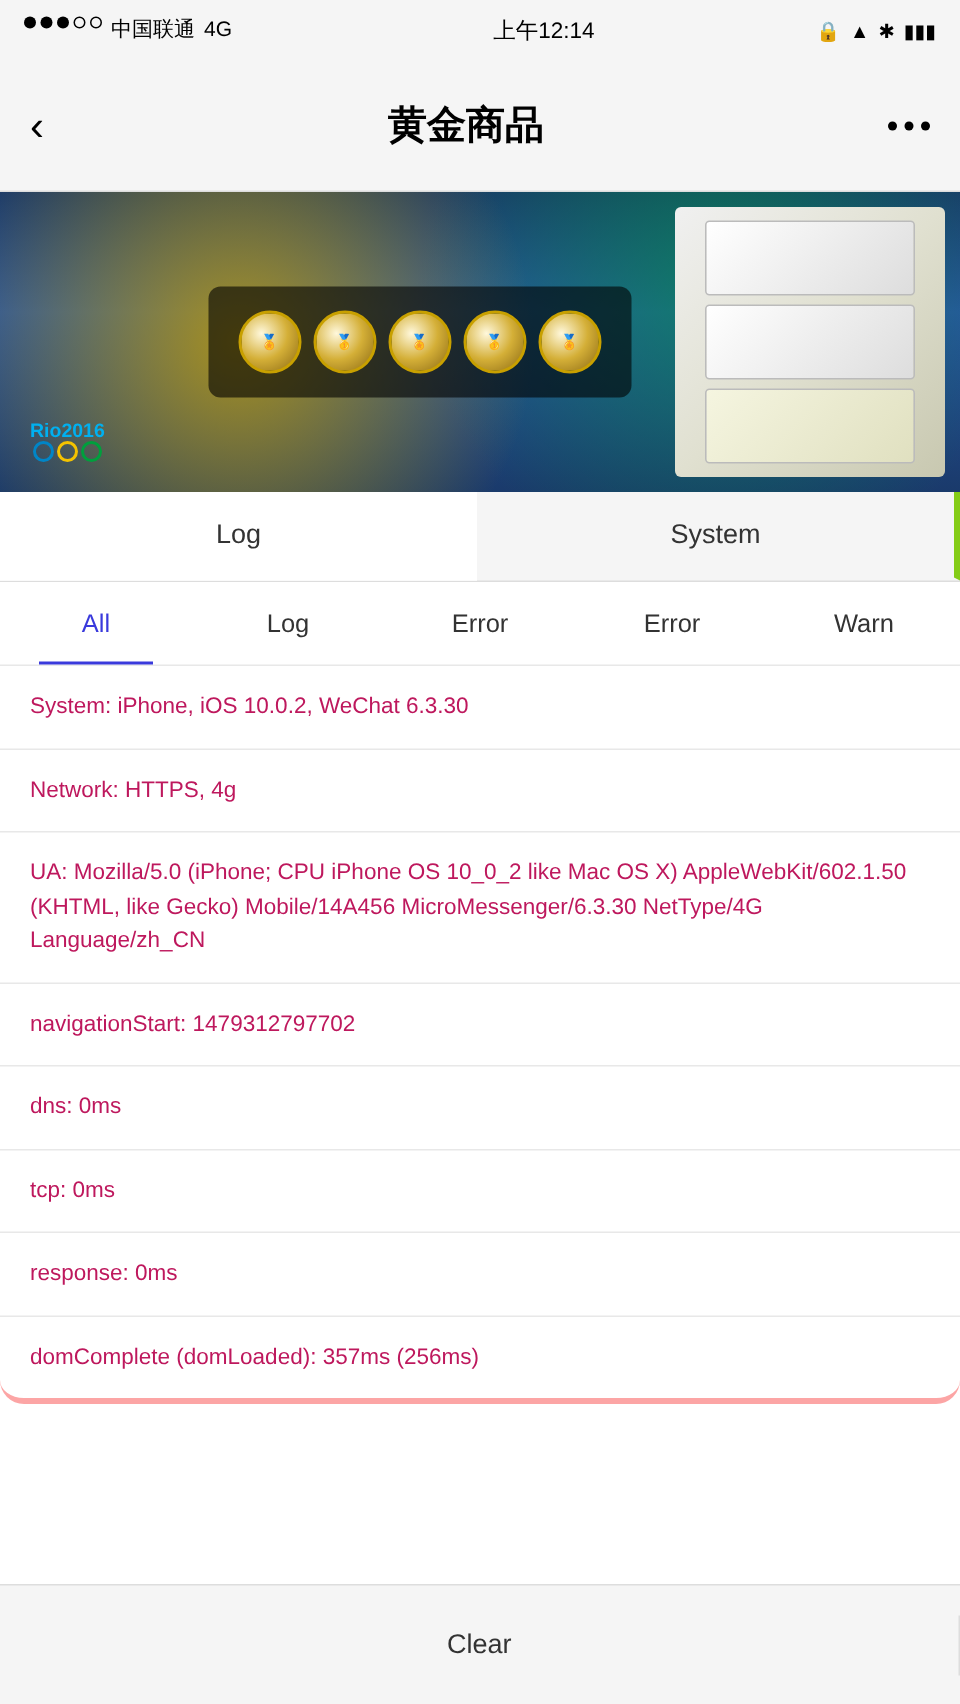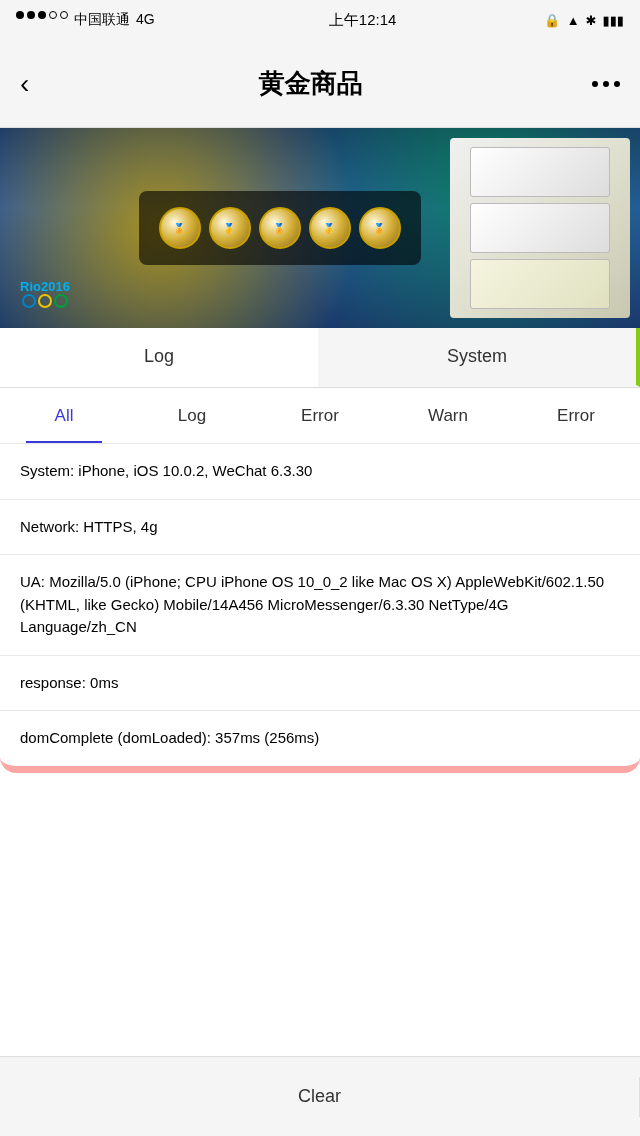"Warn" div.tab-2 { order: before "Error" -> after "Error" }
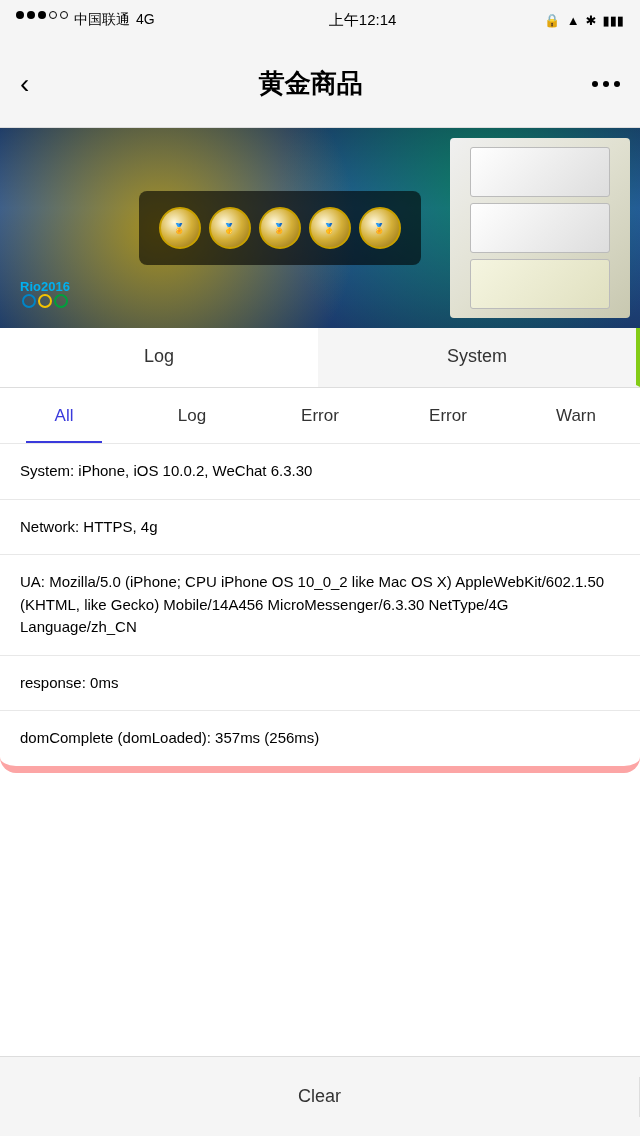"System: iPhone, iOS 10.0.2, WeChat" .log-item { color: #000000 -> #be185d }
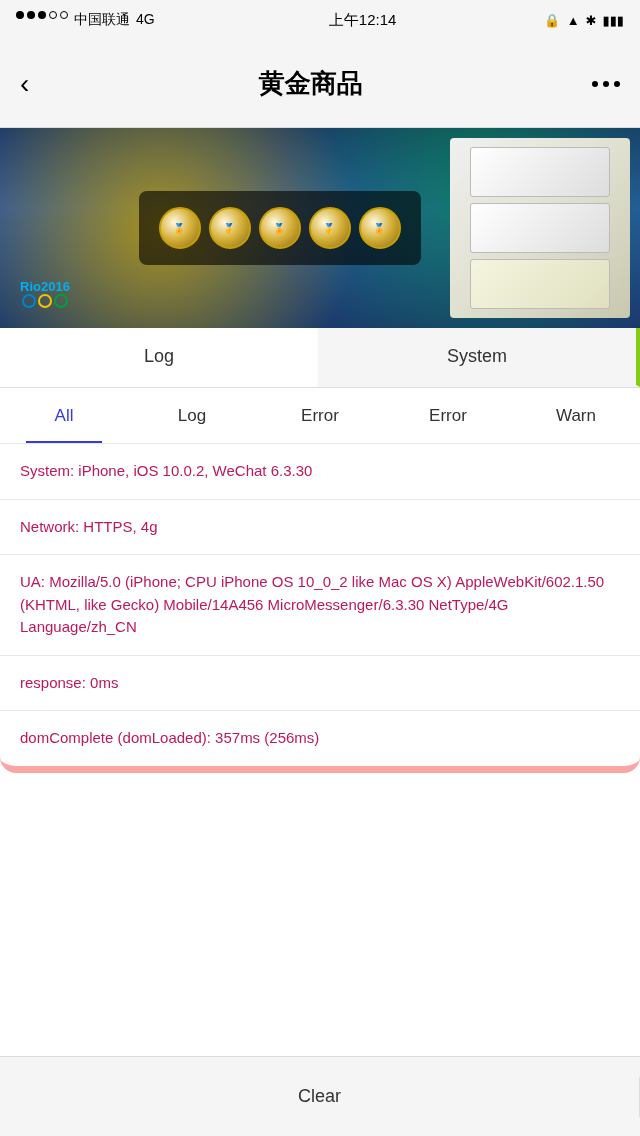"navigationStart: 1479312797702" div.log-item { html: none -> <div> <span>navigationStart: 1479312797702</span> </div> }
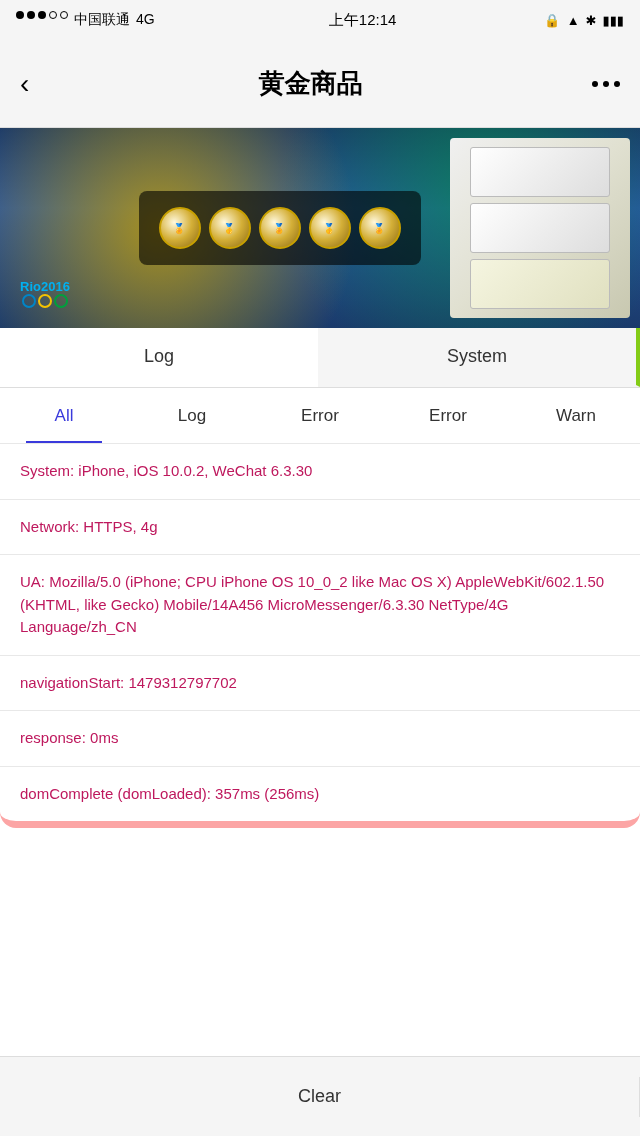"dns: 0ms" div.log-item { html: none -> <div> <span>dns: 0ms</span> </div> }
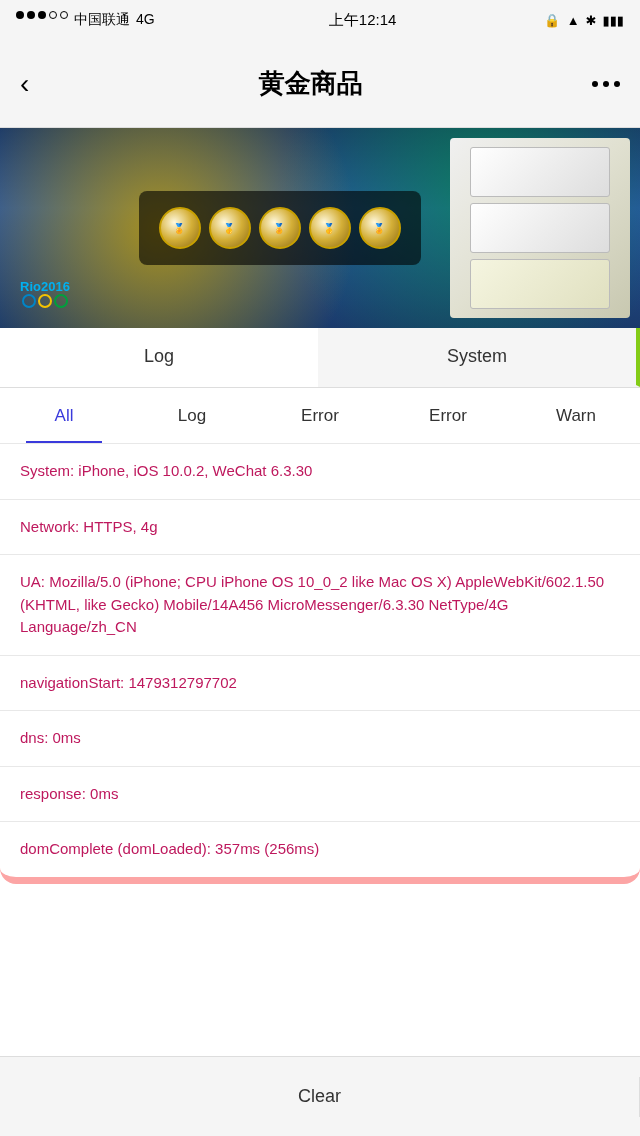"tcp: 0ms" div.log-item { html: none -> <div> <span>tcp: 0ms</span> </div> }
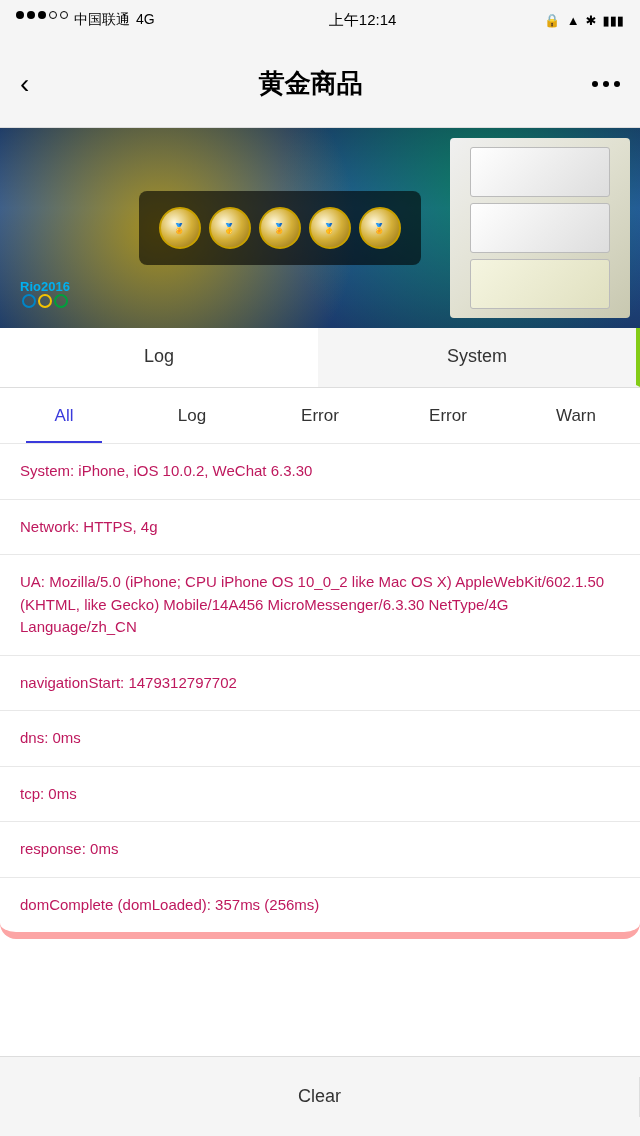"domComplete (domLoaded): 357ms (256ms)" div.log-item { border-bottom: 7px solid #fca5a5 -> 4px solid #fca5a5 }
